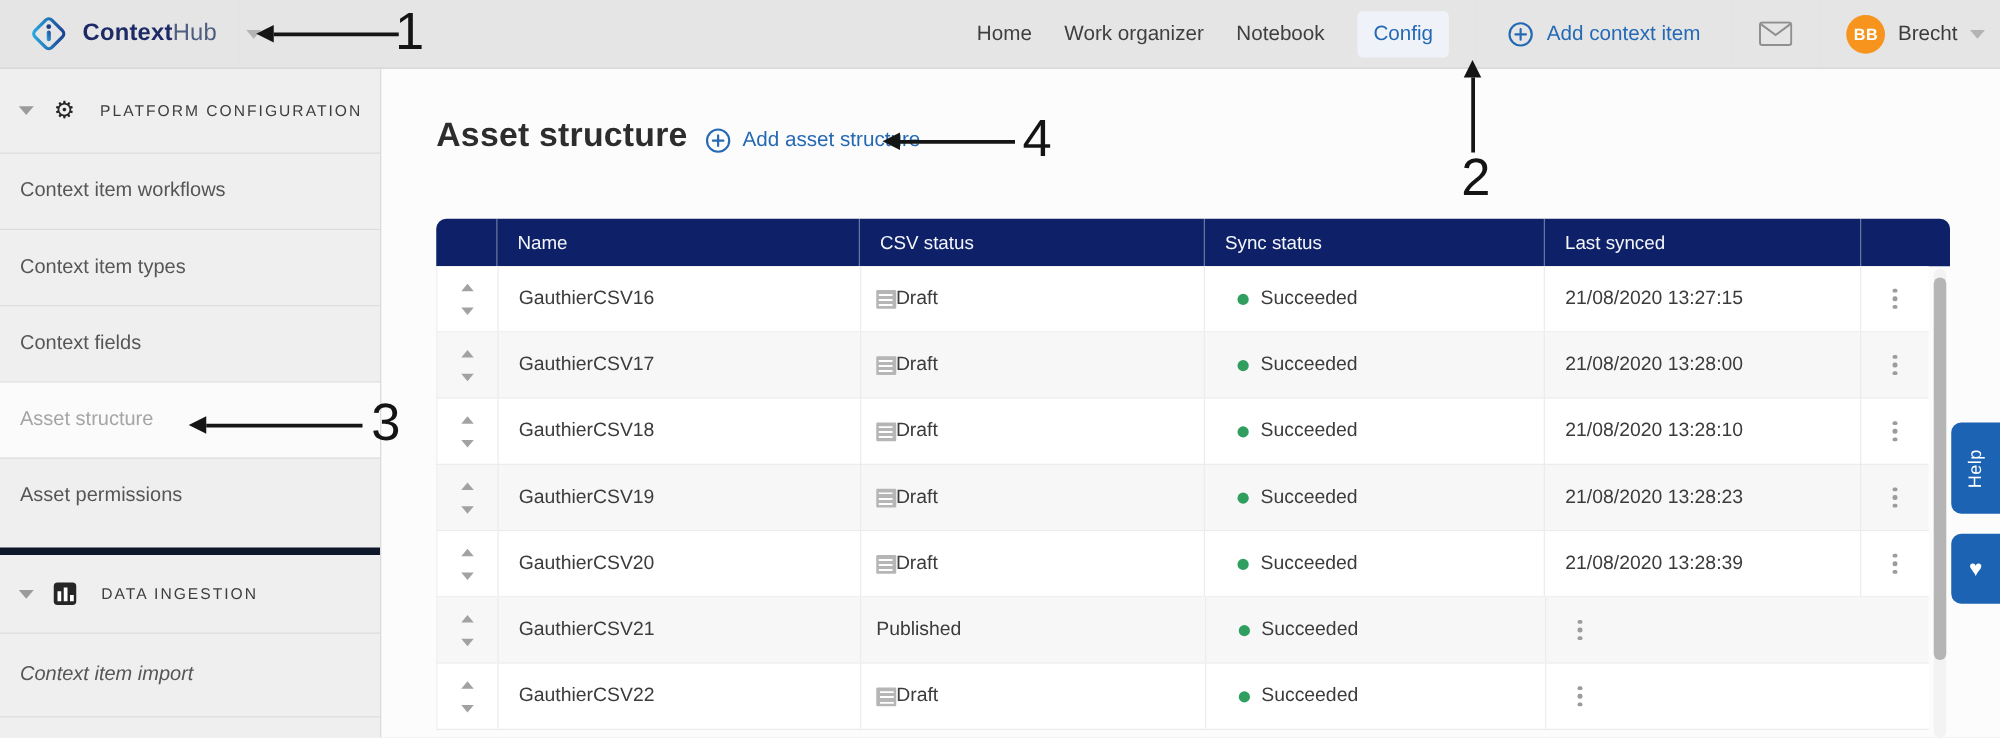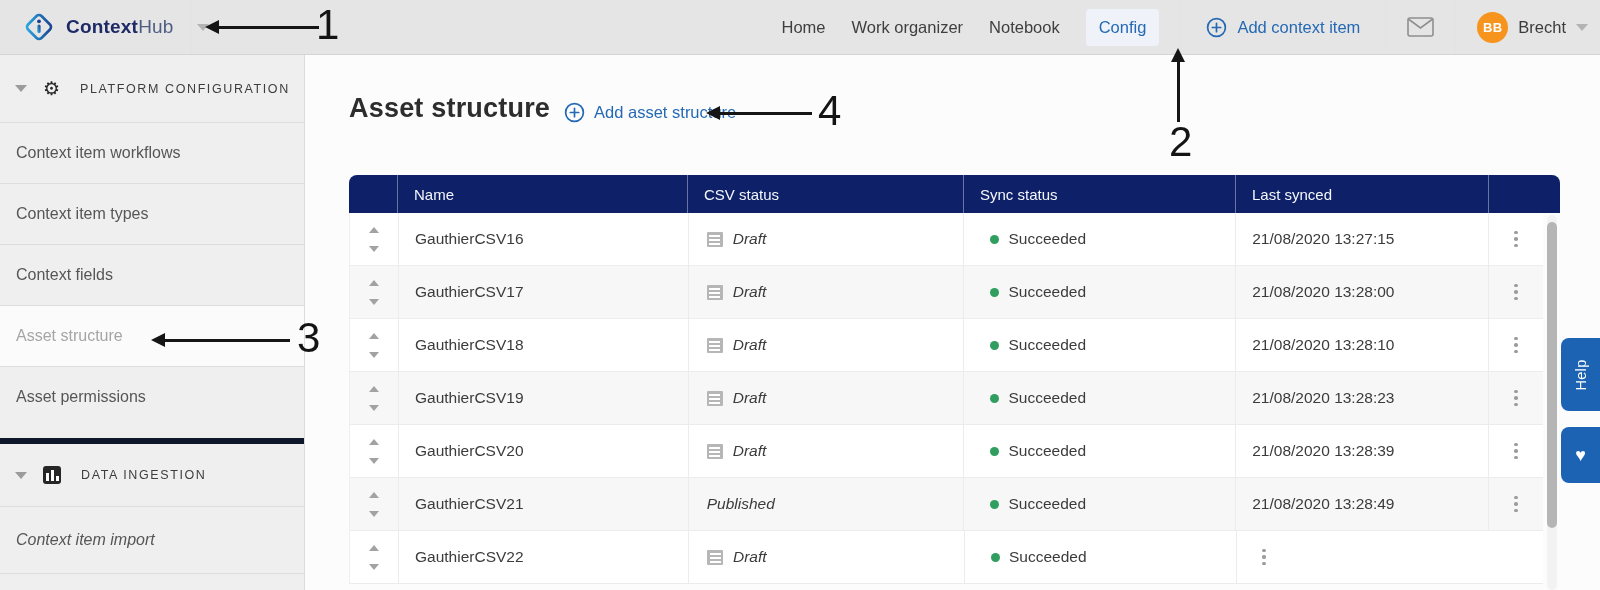"Draft" .td.c2 { font-style: italic -> none; gap: 10px -> 0; padding-left: 18px -> 12px }
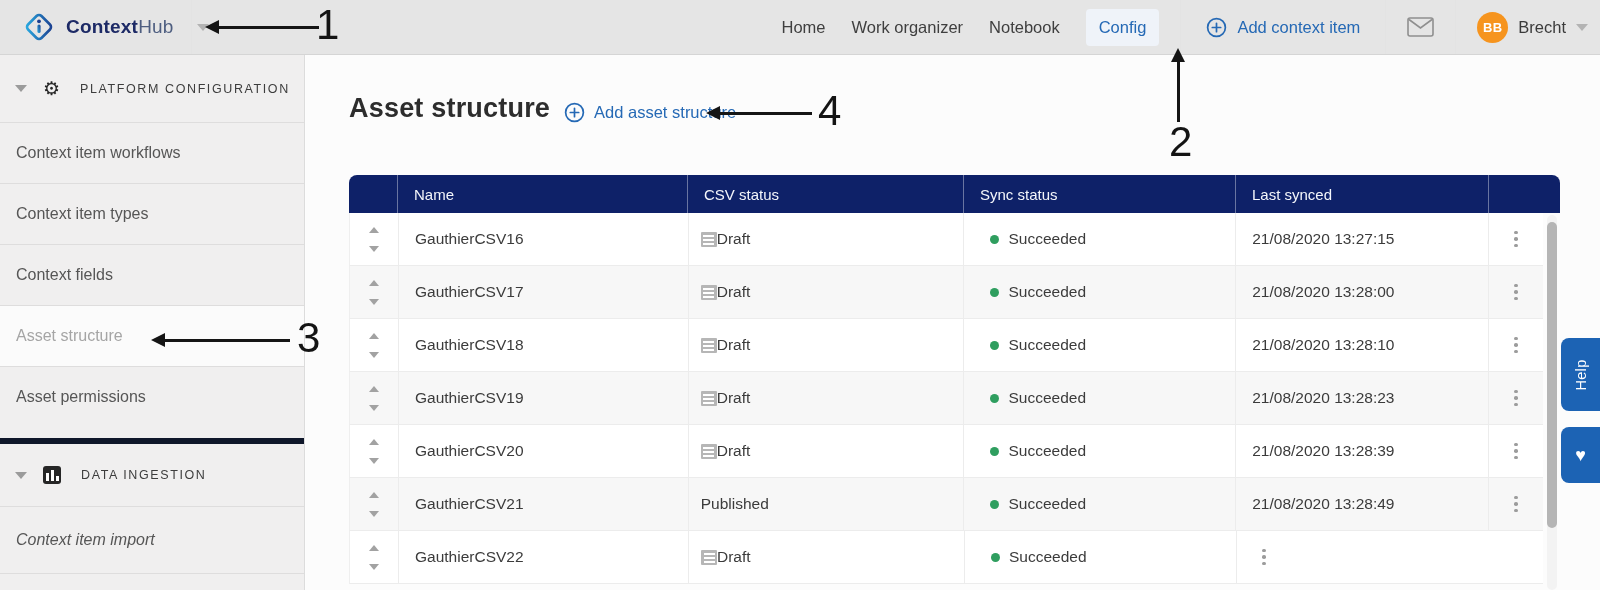"21/08/2020 13:28:49" div.td { html: <div> <span>21/08/2020 13:28:49</span> </div> -> none }
